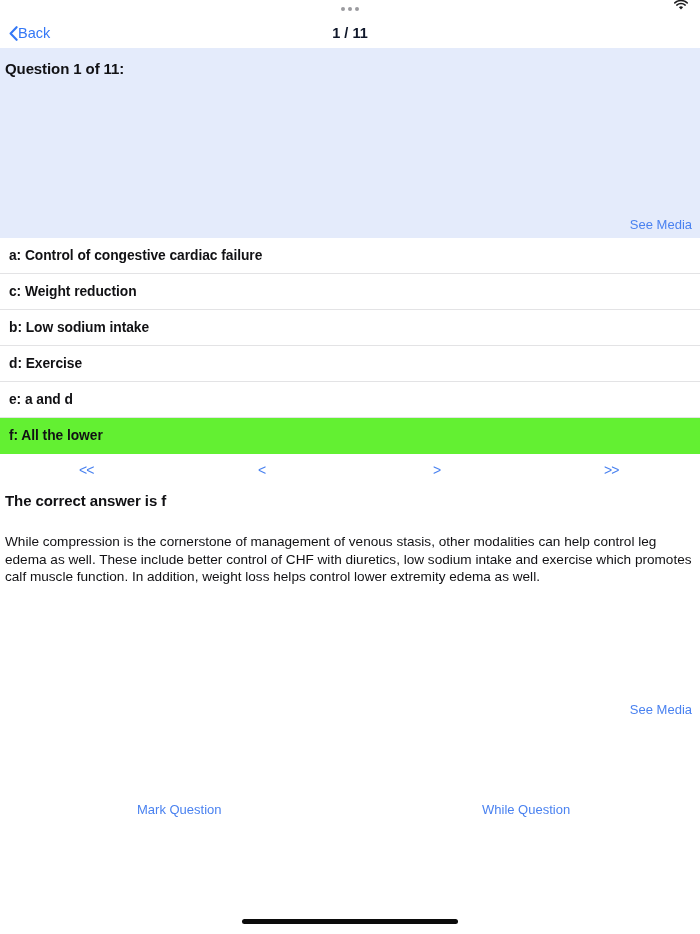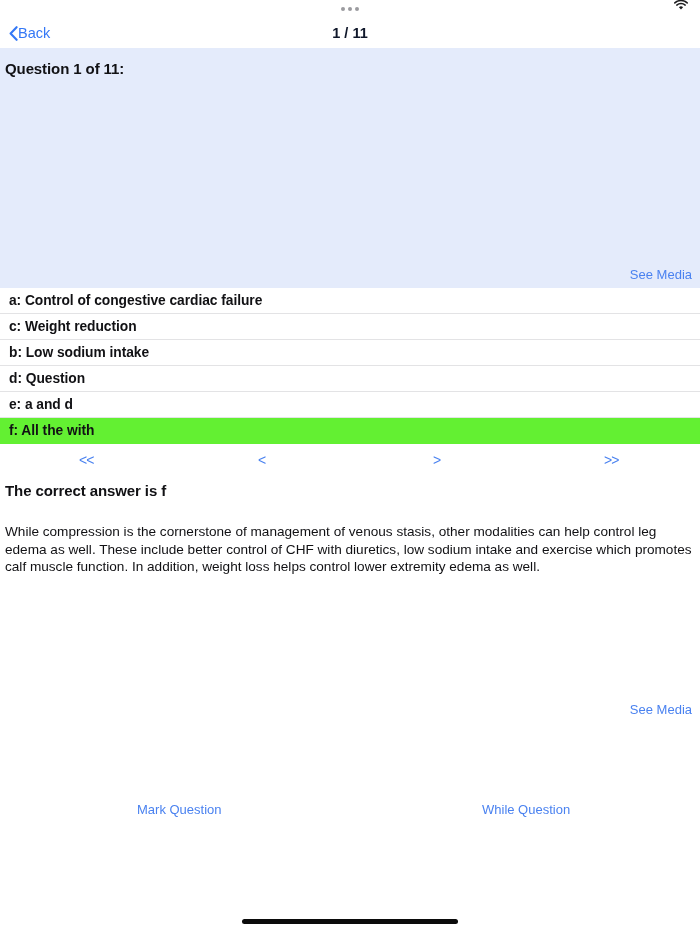"Question 1 of 11:" .question-panel { height: 240px -> 190px }
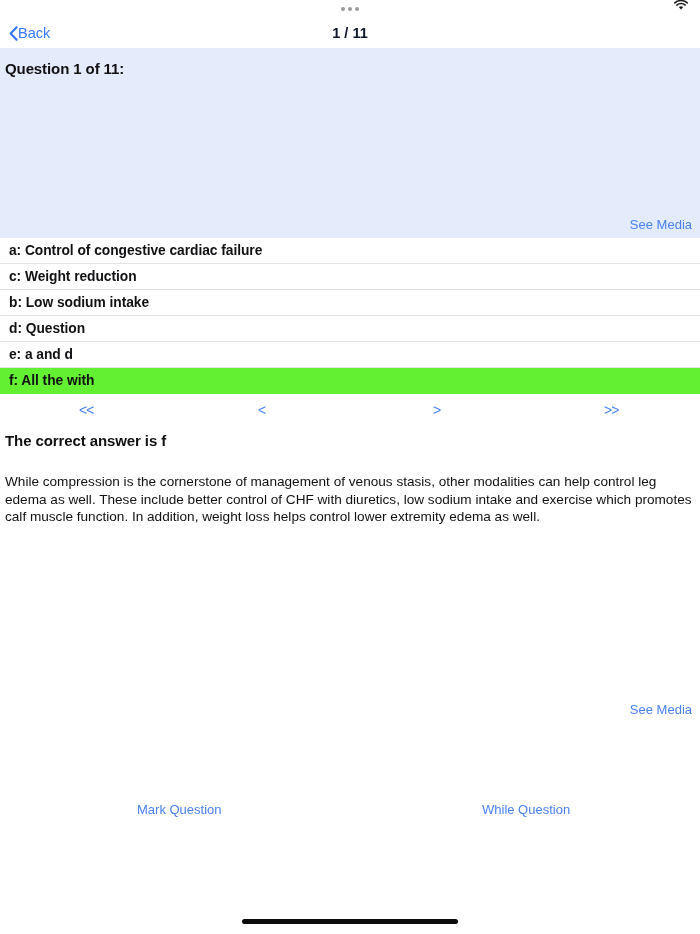"a: Control of congestive cardiac" .answer-row { height: 26px -> 36px }
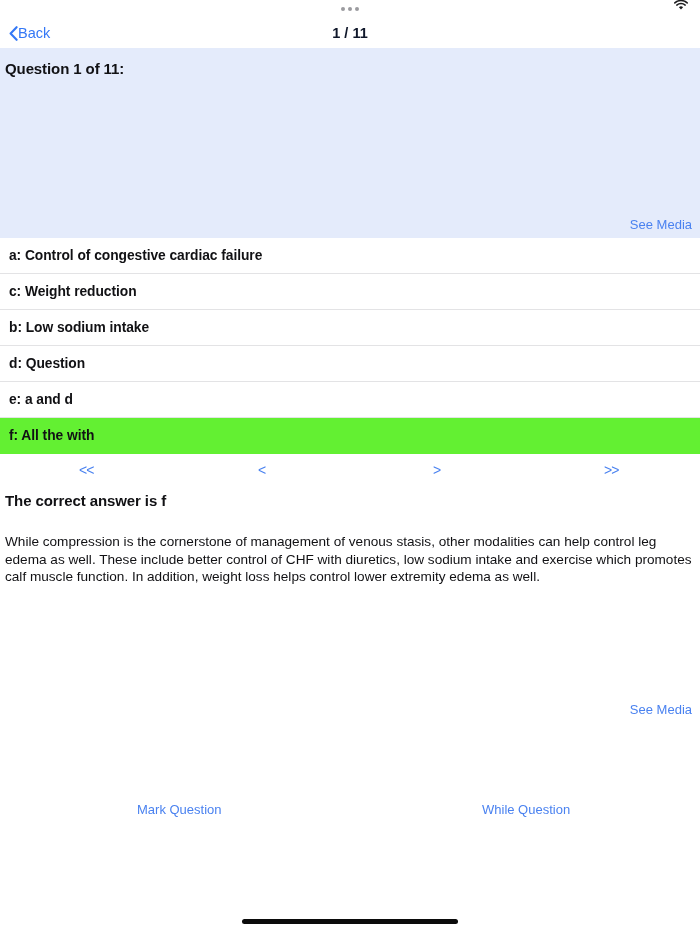"d: Question" span { text: Question -> Exercise }
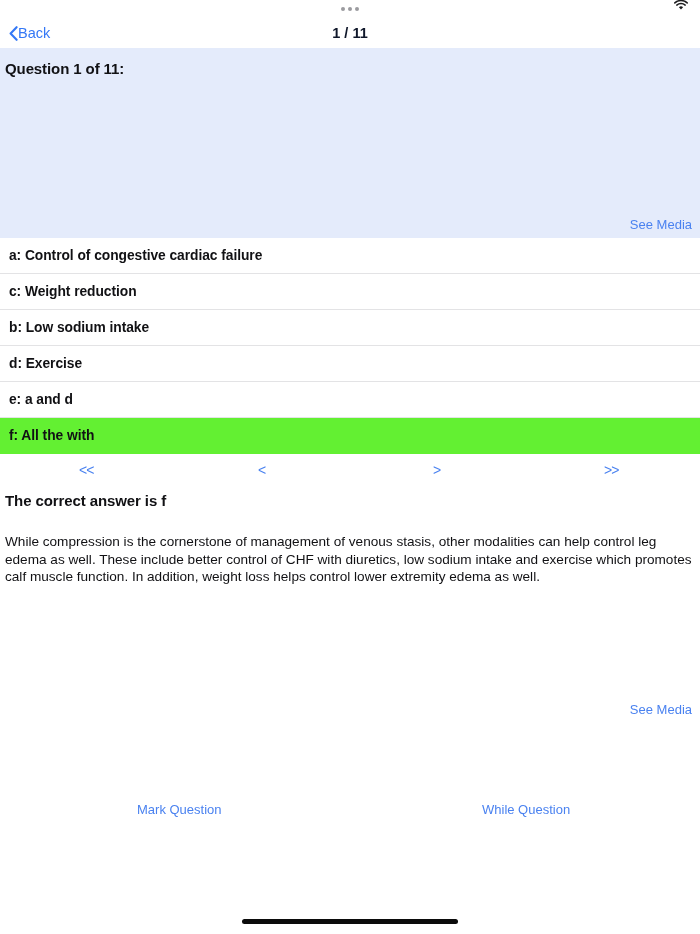"f: All the with" span { text: with -> lower }
